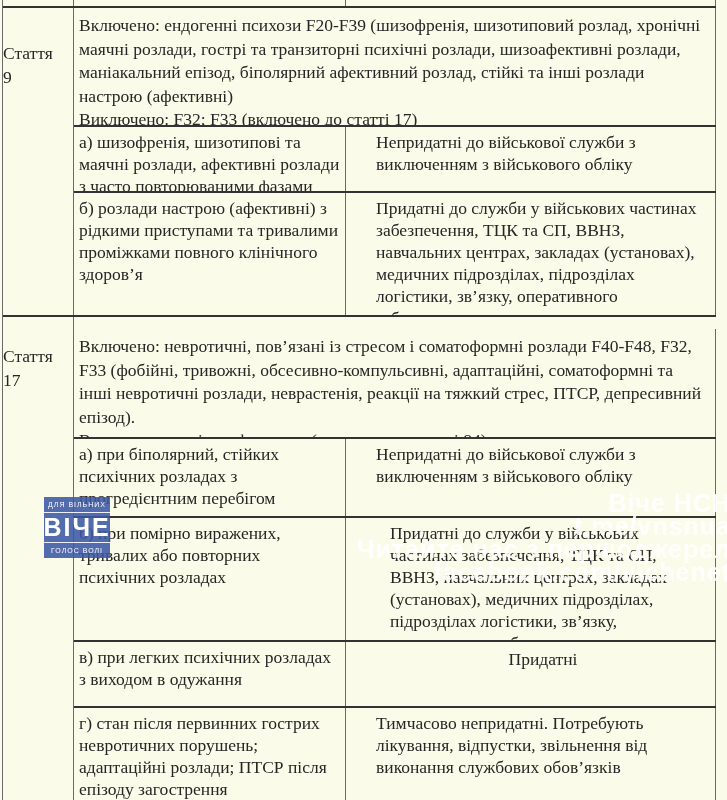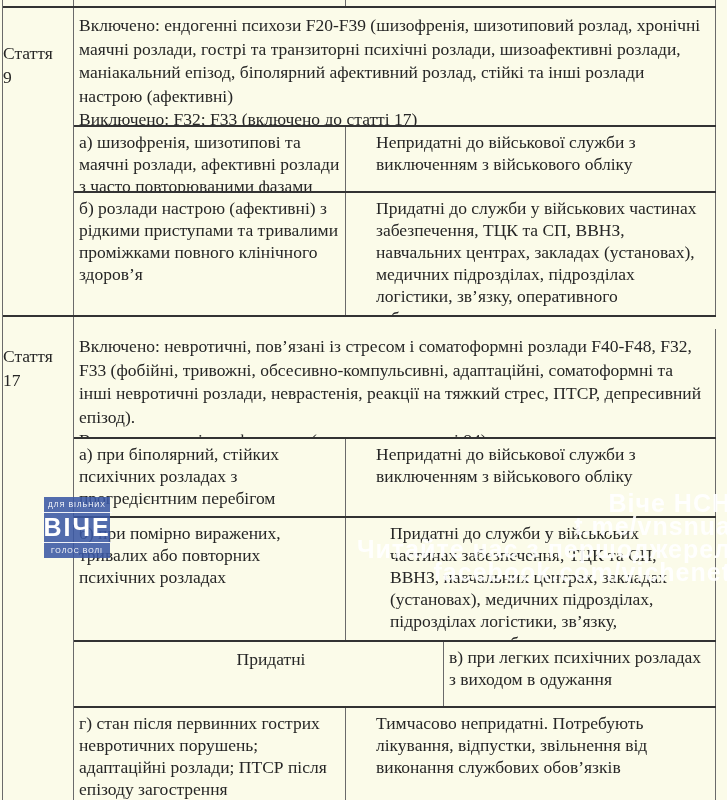"Придатні" div.cell { order: before "в) при легких психічних розладах" -> after "в) при легких психічних розладах" }
